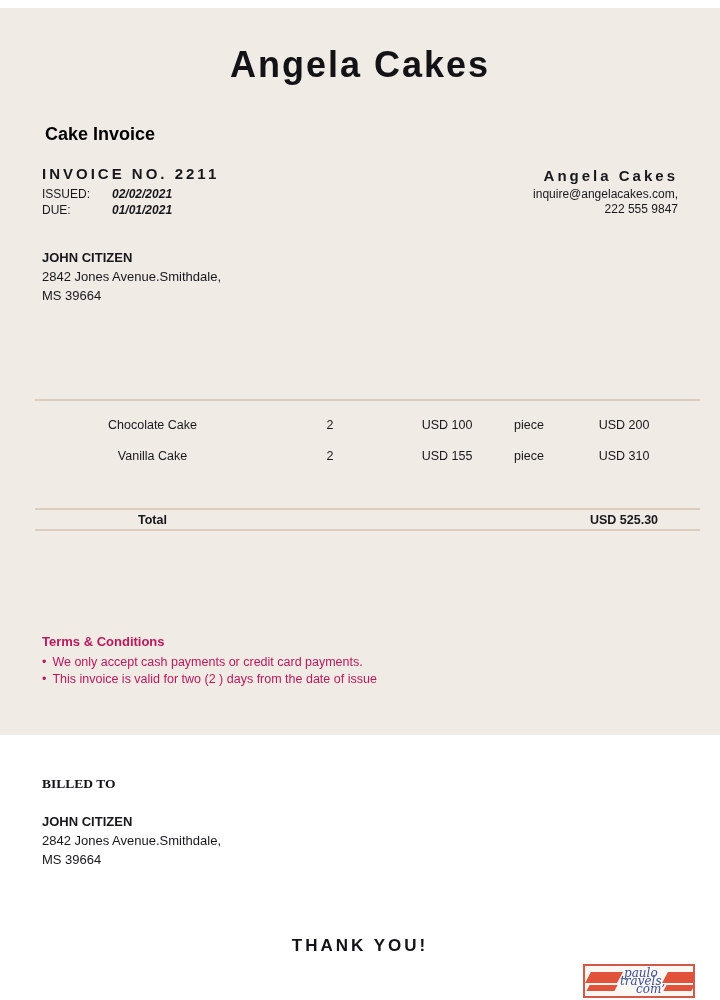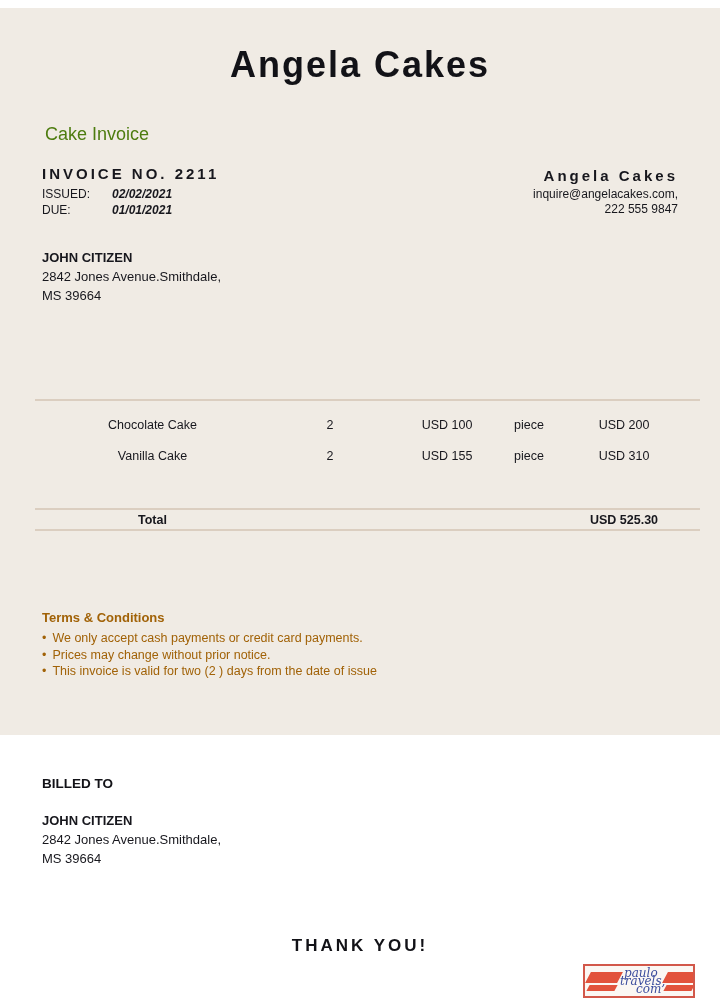"Cake Invoice" .subtitle { color: #4d7c0f -> #000000; font-weight: 400 -> 700 }
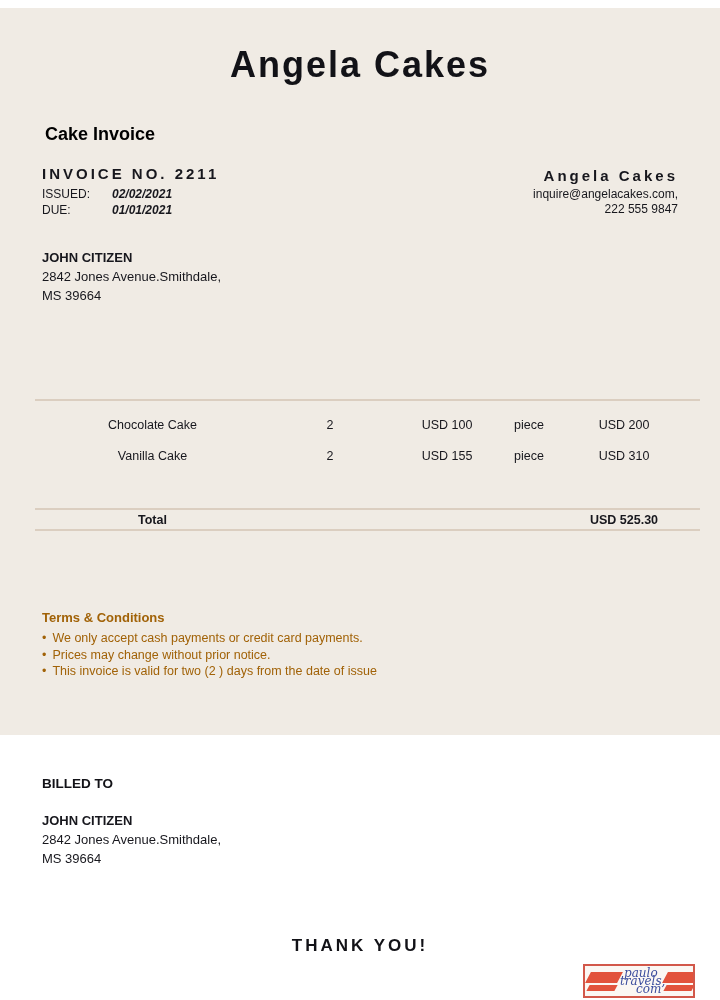"Terms & Conditions" .terms { color: #a16207 -> #be185d; top: 602px -> 626px }
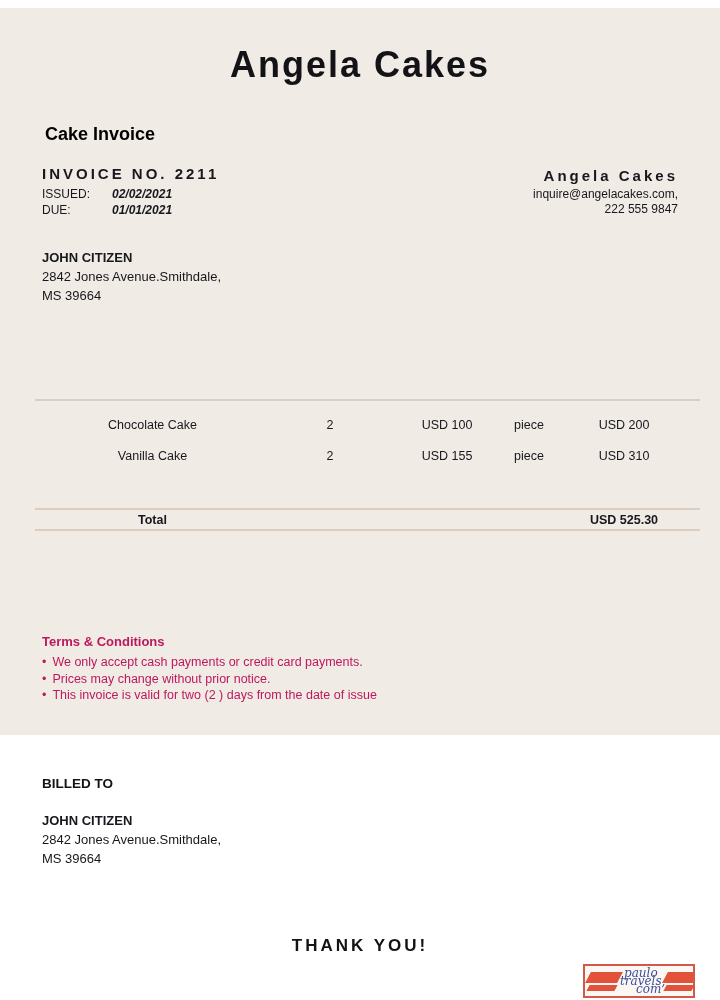"• Prices may change without" div.terms-item { html: <div> <span>•</span><span>Prices may change without prior notice.</span> </div> -> none }
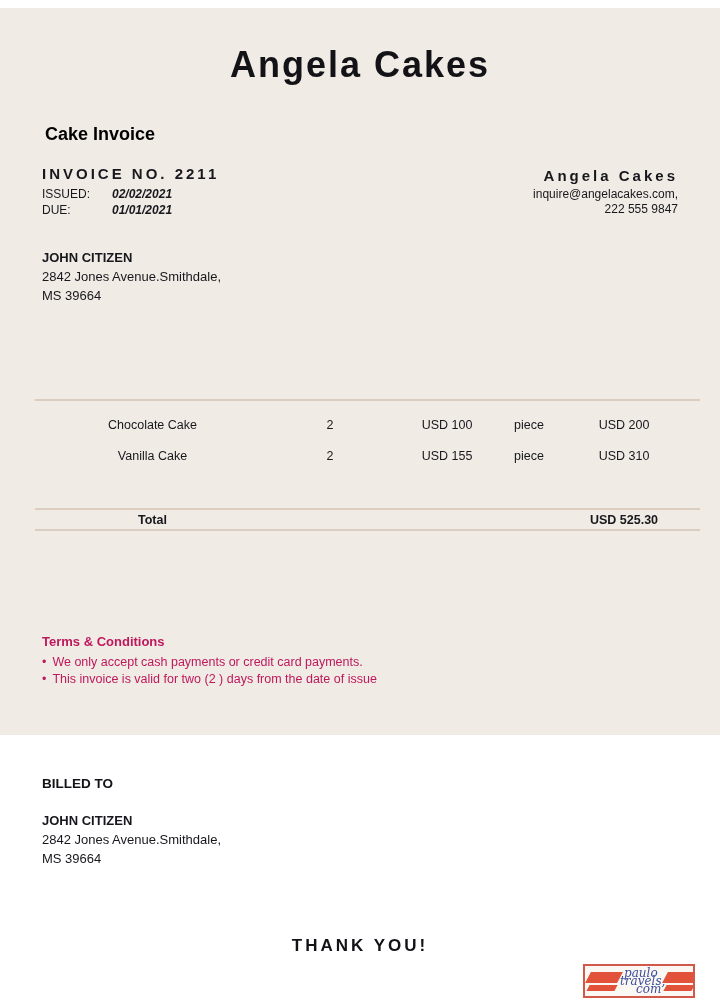"BILLED TO" .sec-h { font-family: none -> Liberation Serif, serif }
